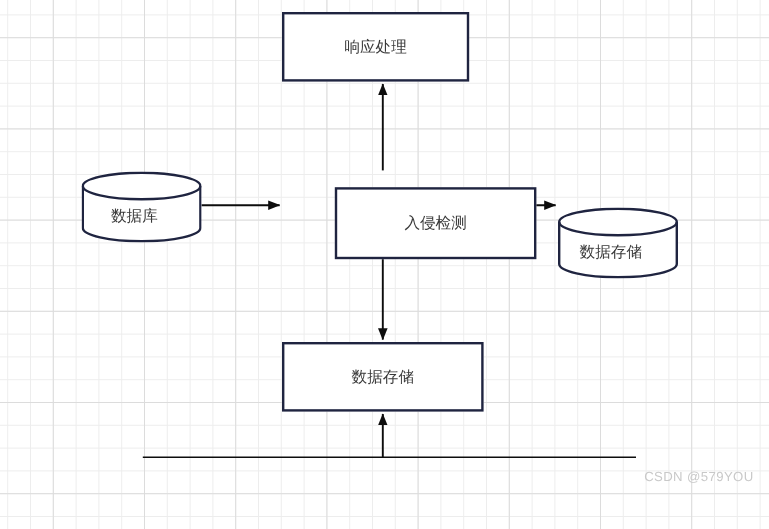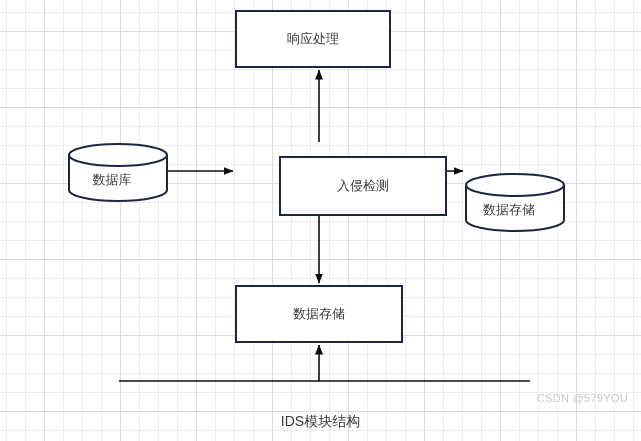"IDS模块结构" div.diagram-title { html: <div>IDS模块结构</div> -> none }
